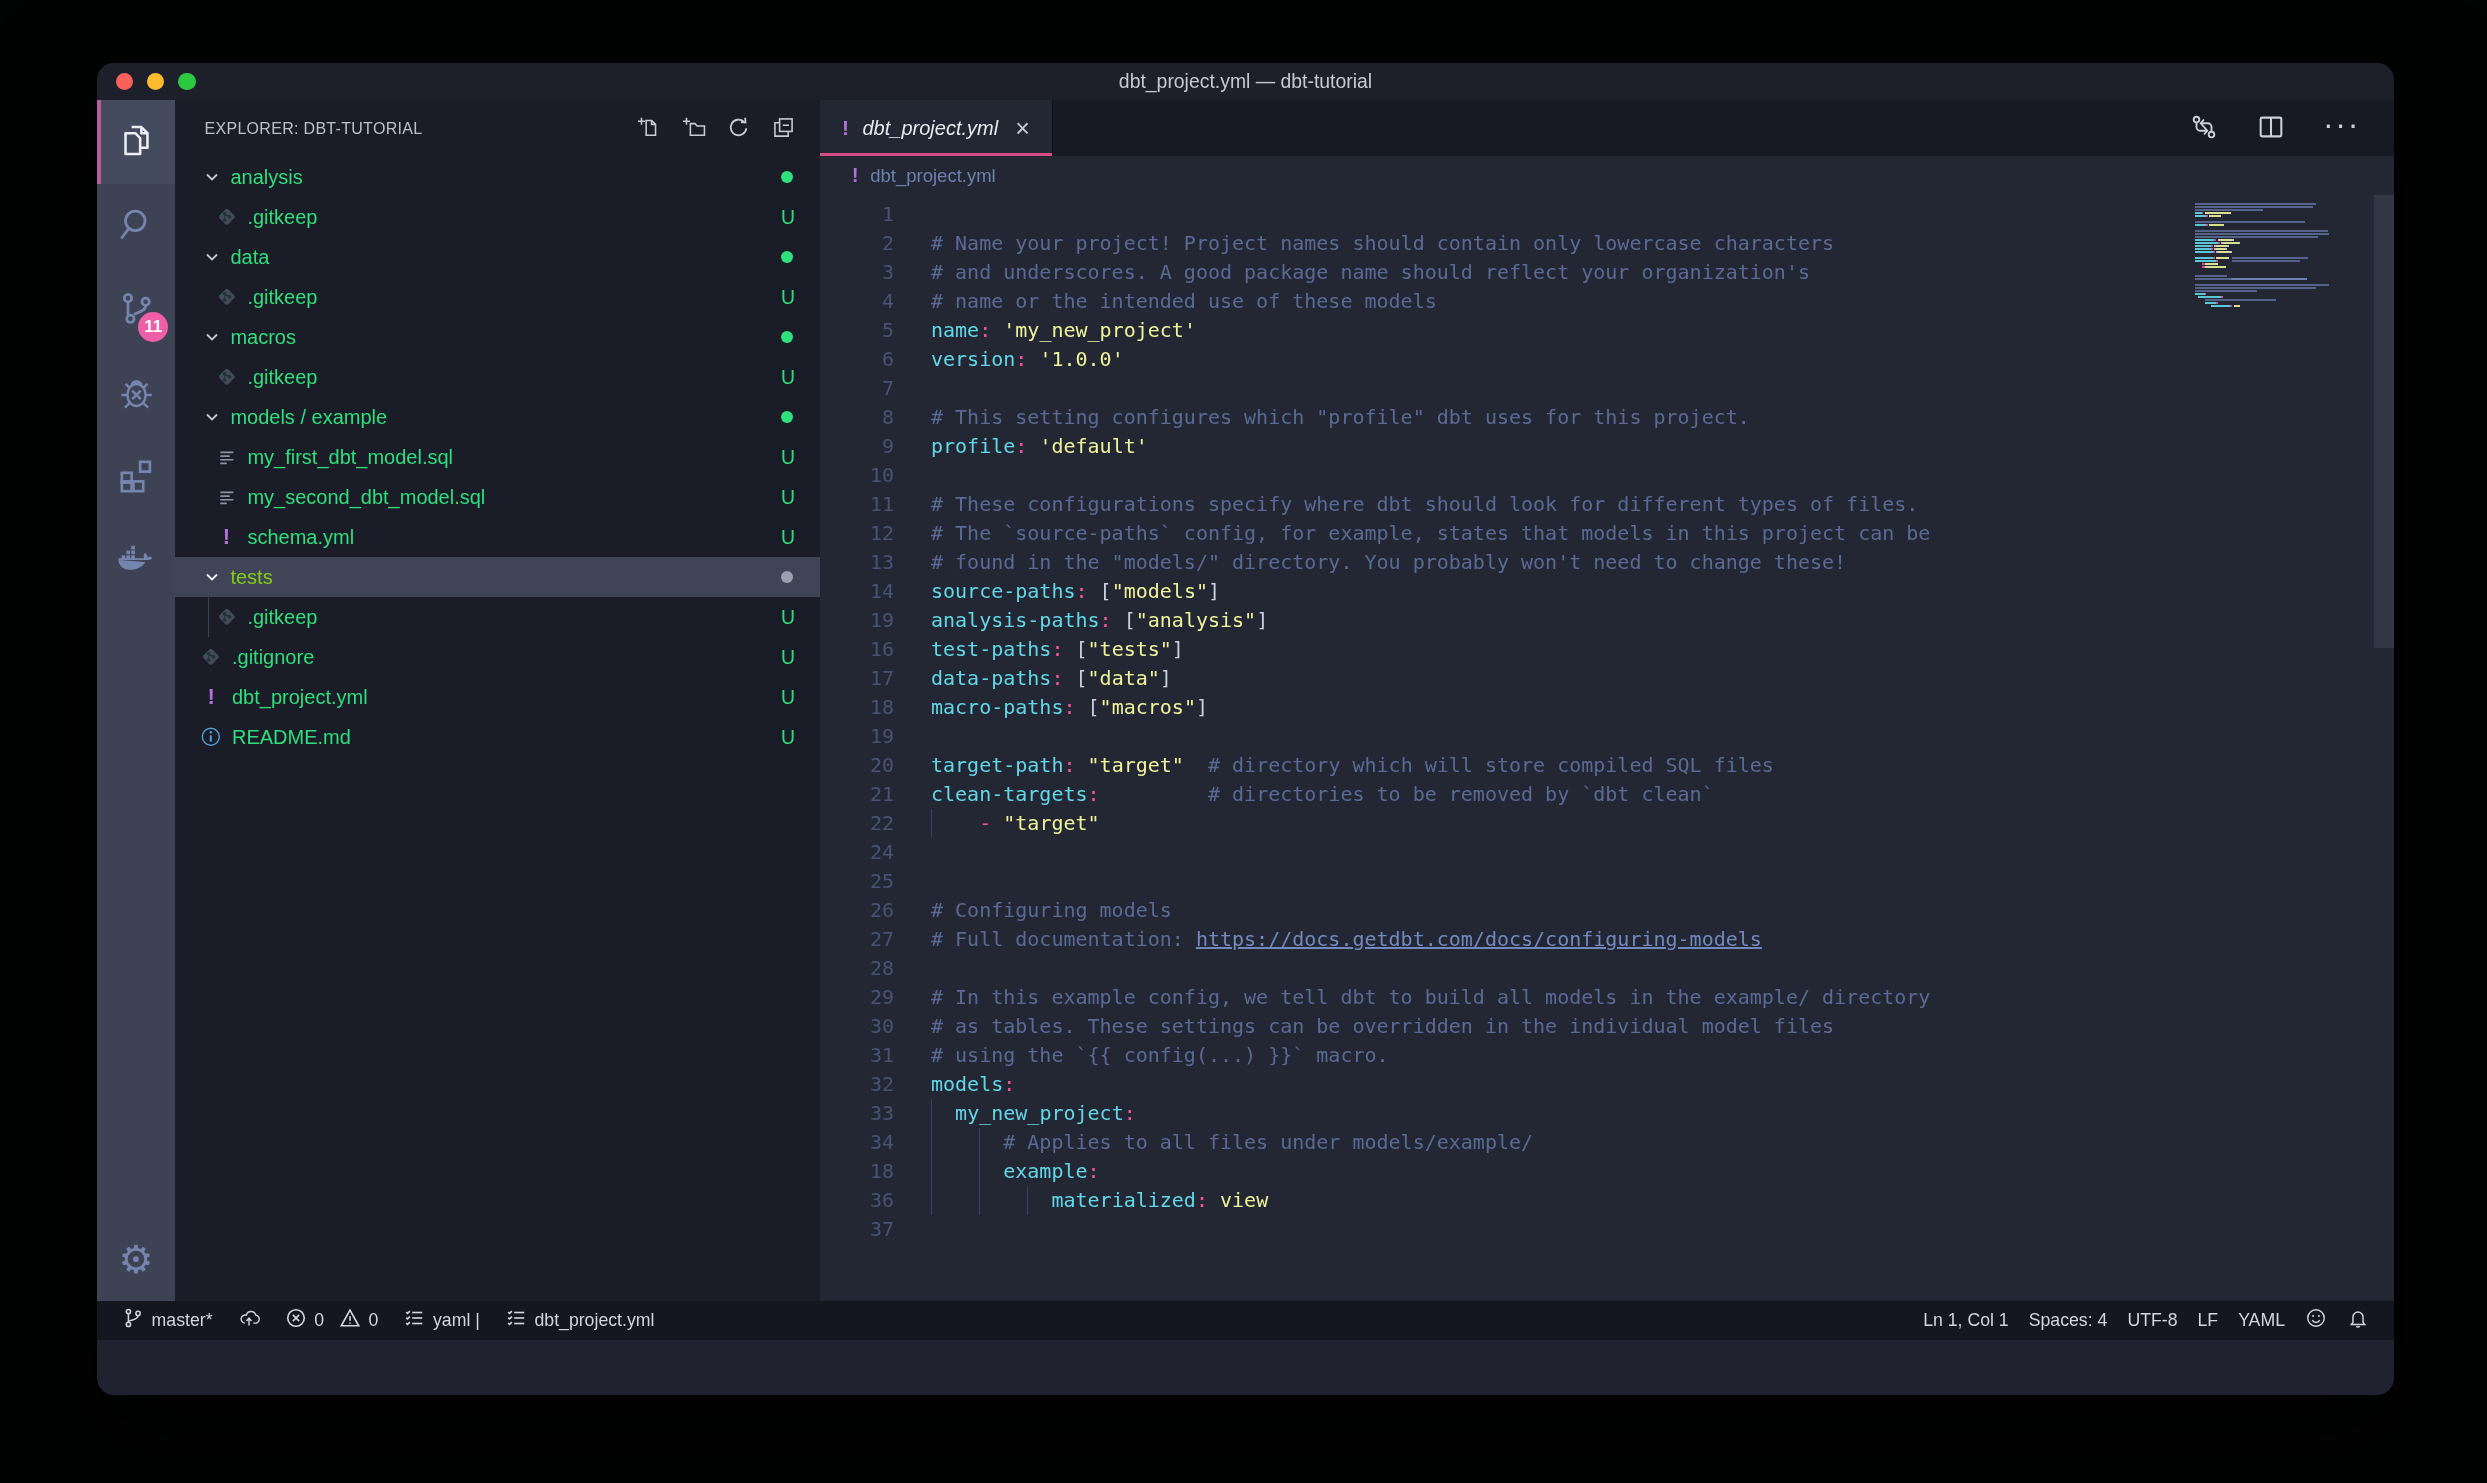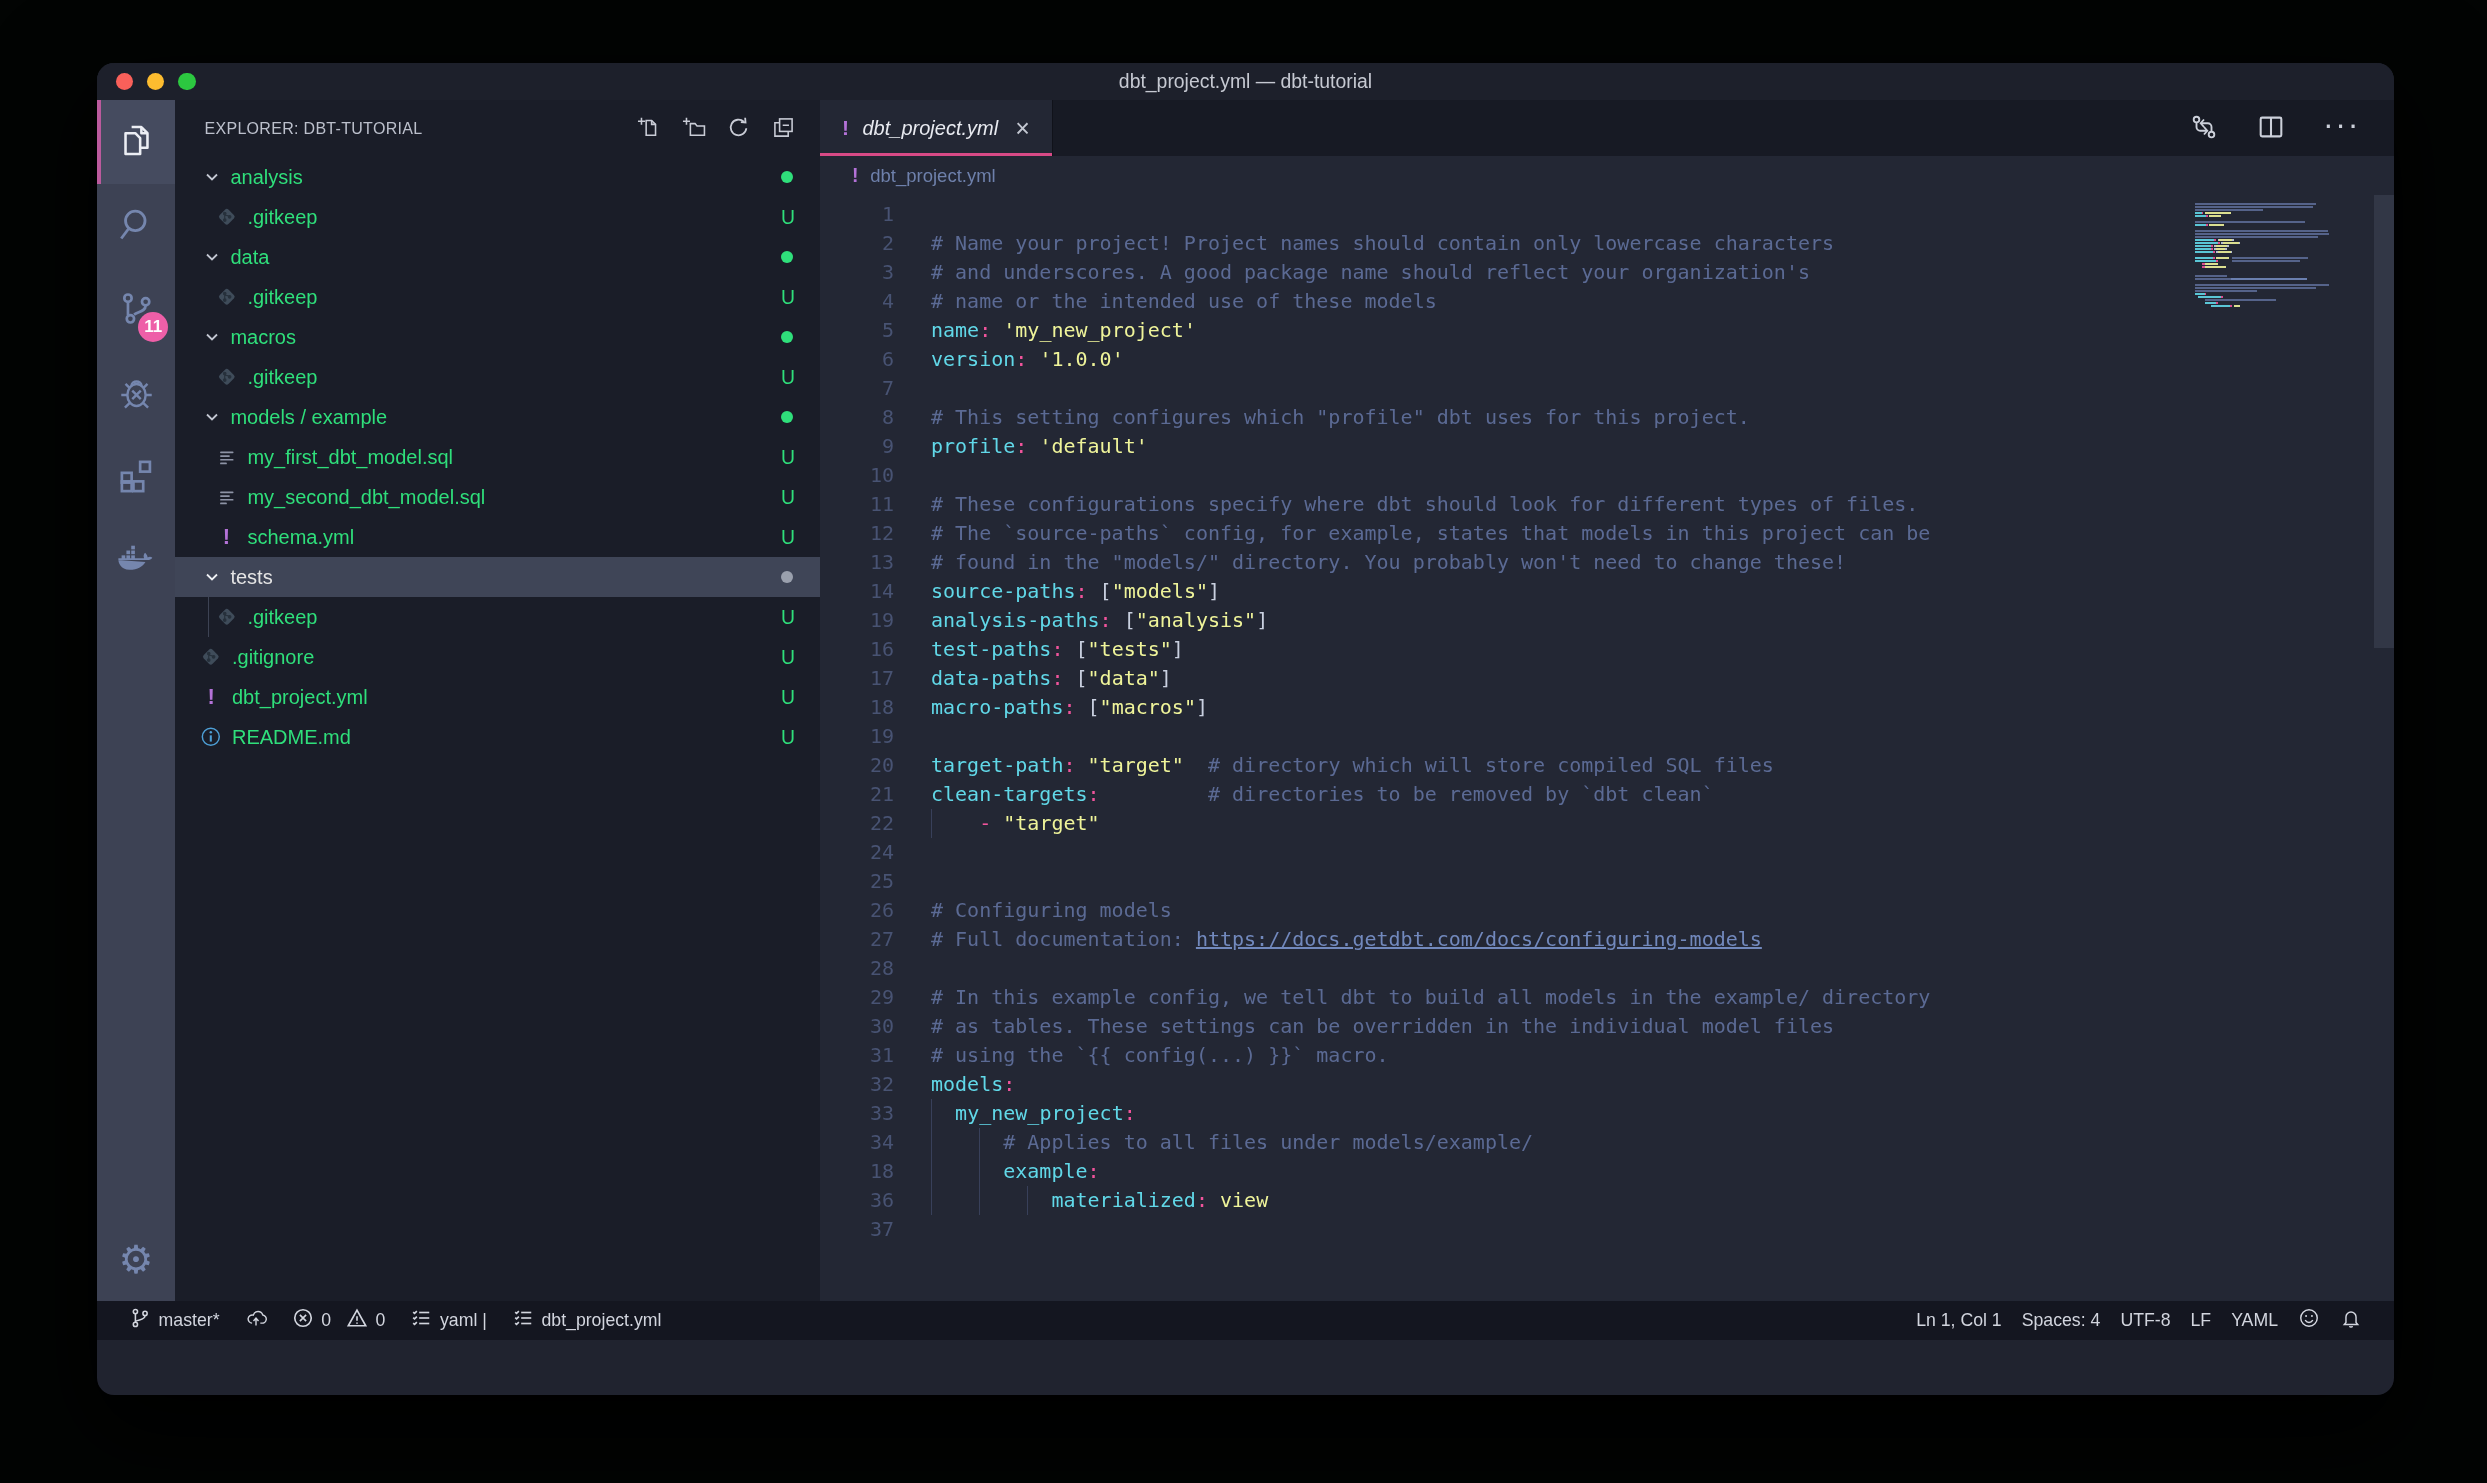"tests" .row.selected { color: #e5e5e5 -> #84cc16 }
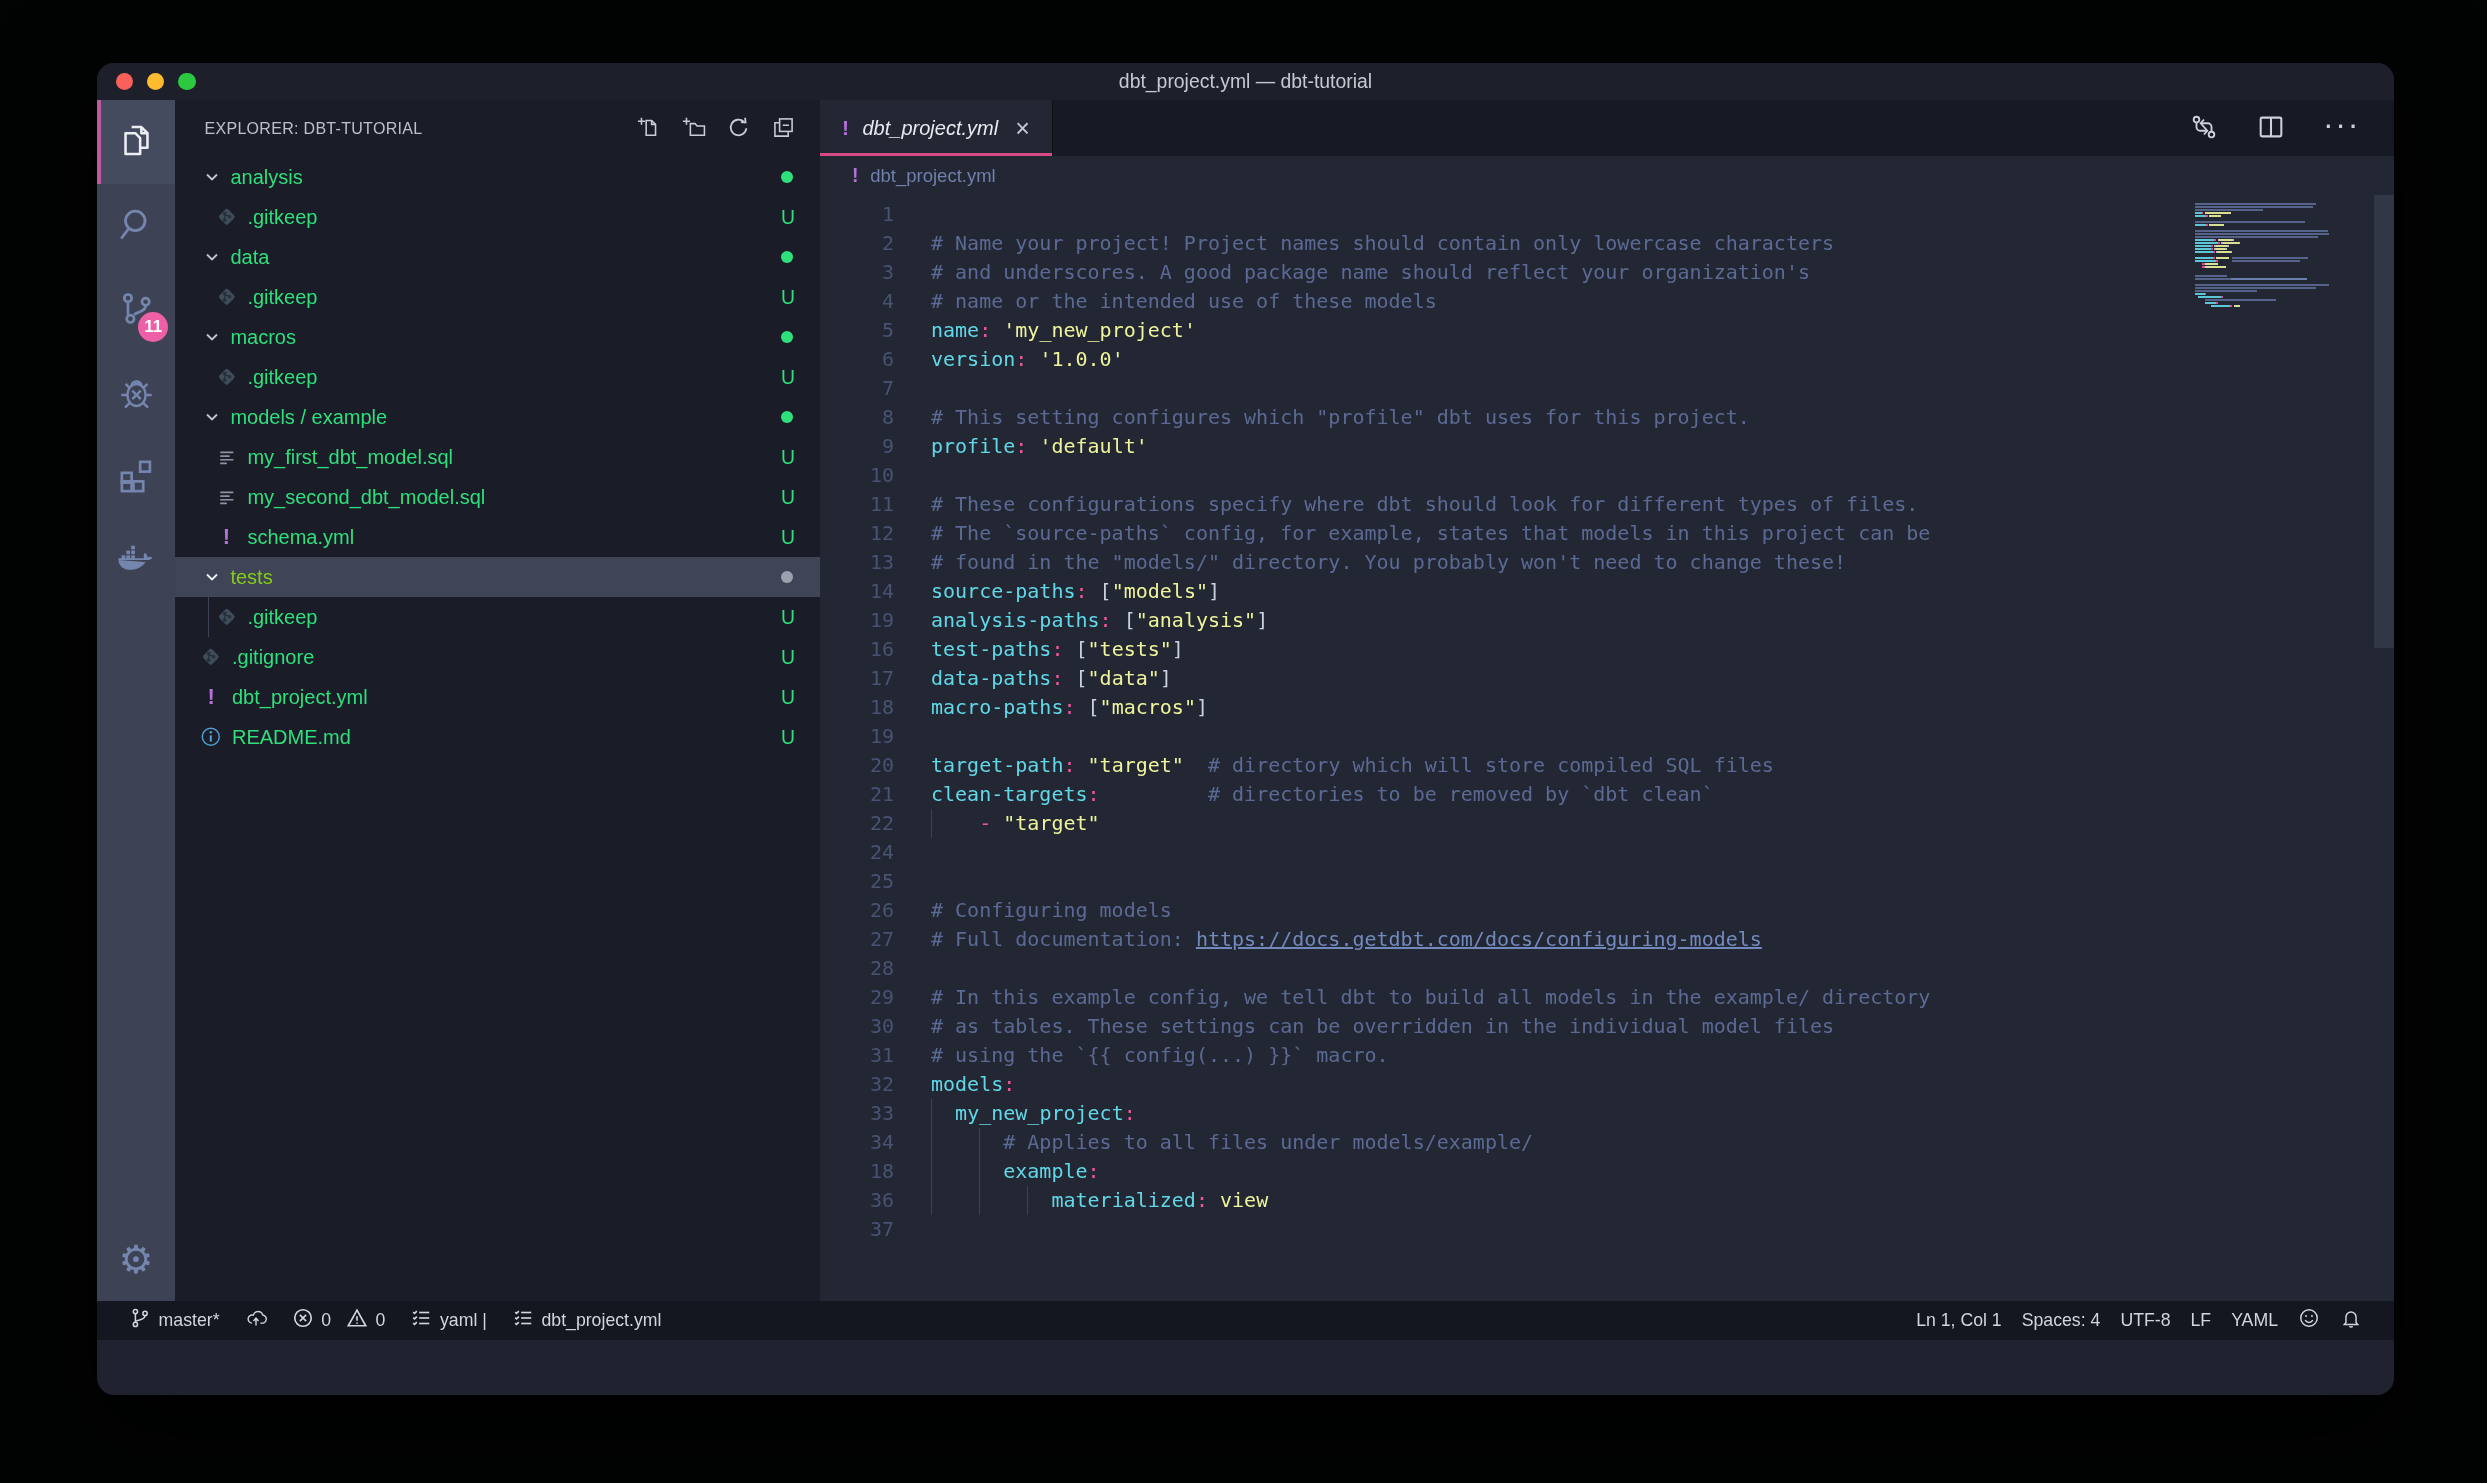"master*" .statusbar { padding: 0 32px -> 0 25px }
